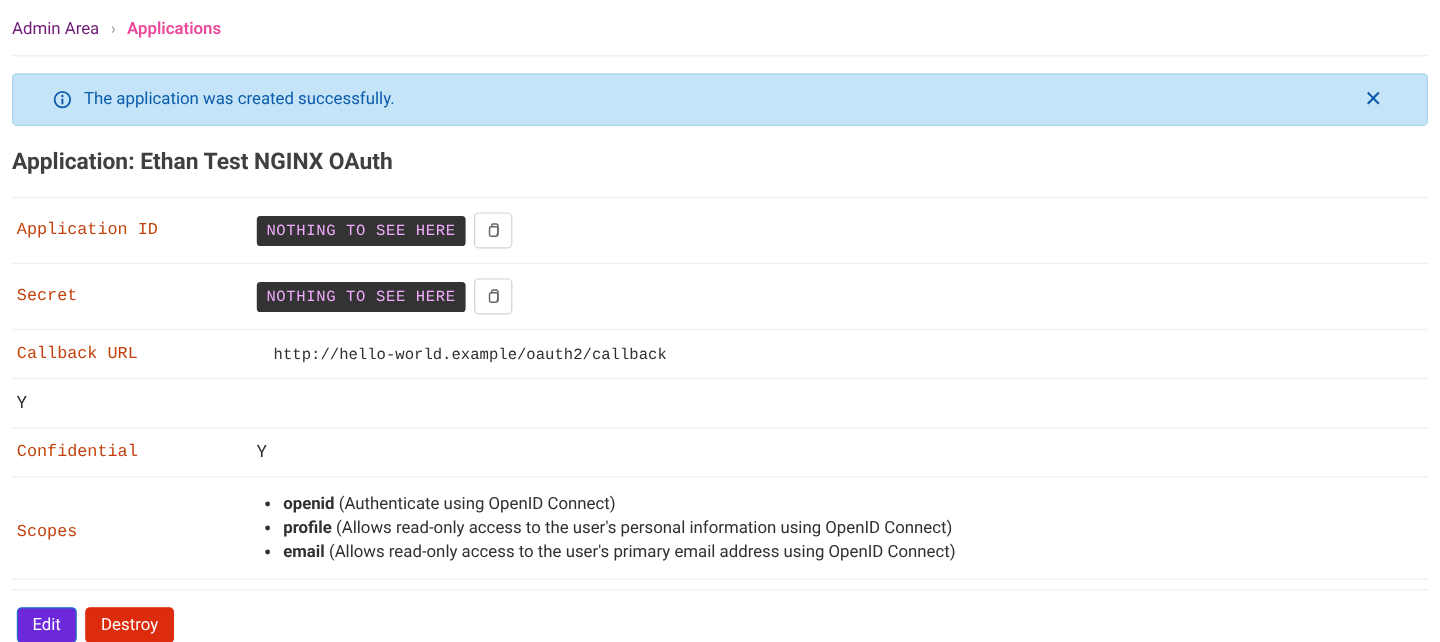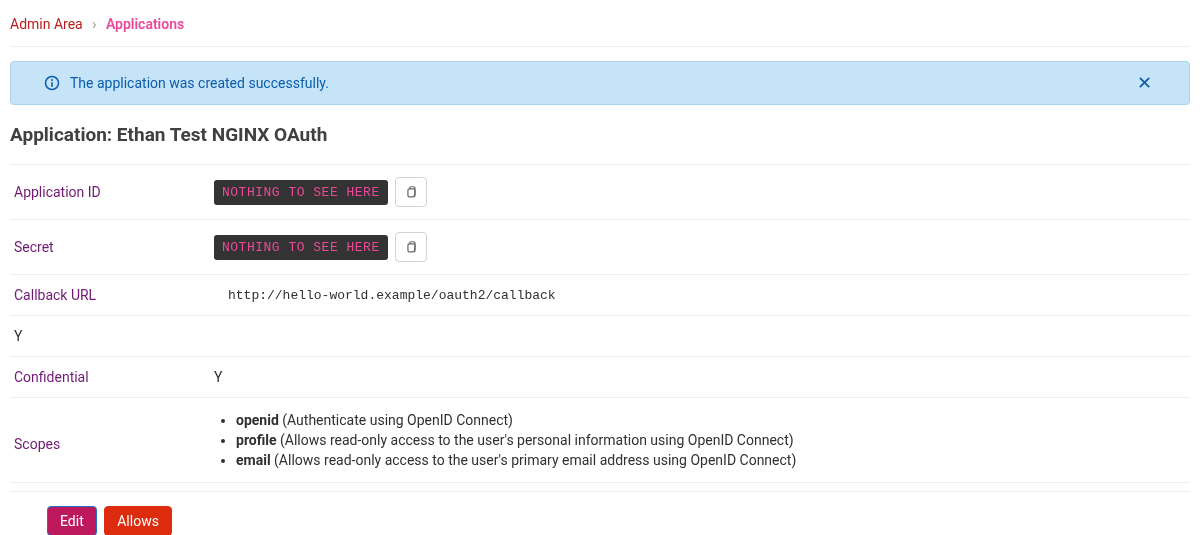"Admin Area" .breadcrumb a { color: #b91c1c -> #701a75 }
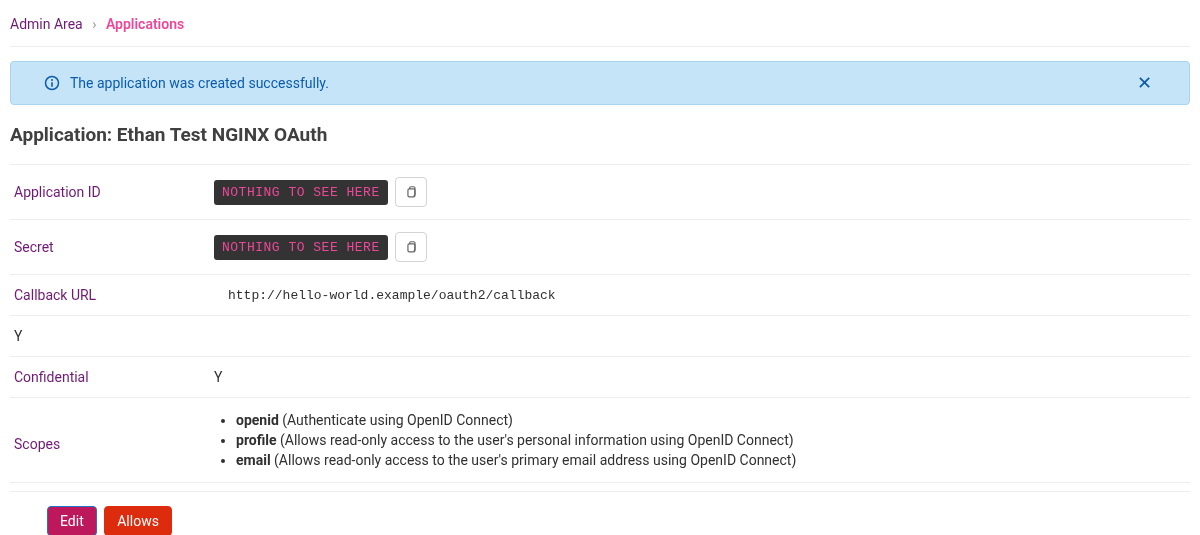"Application ID" .row .label { color: #701a75 -> #c2410c; font-family: none -> Liberation Mono, monospace }
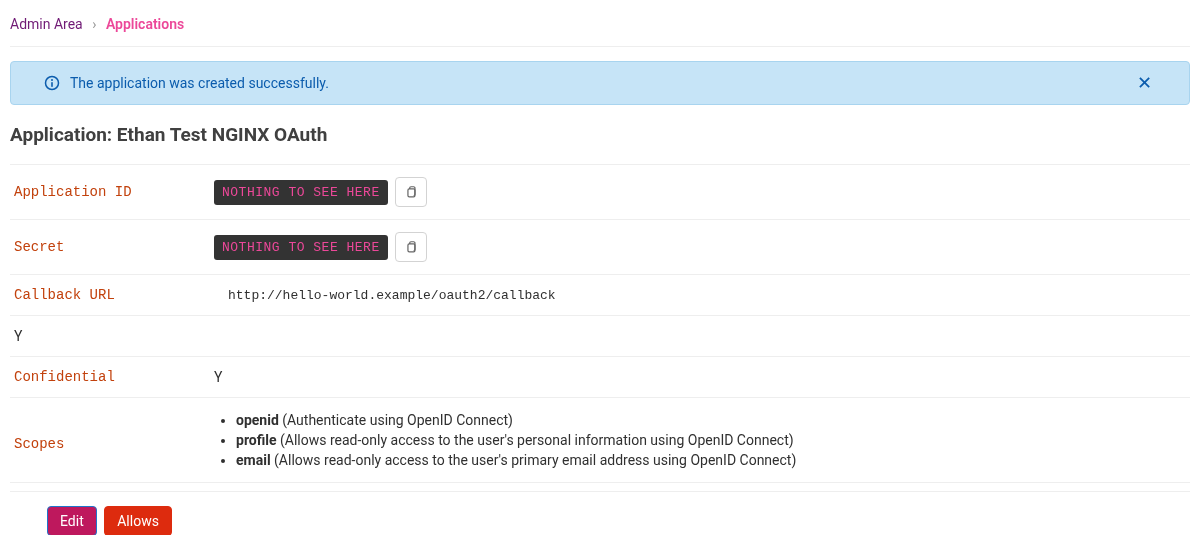"NOTHING TO SEE HERE" .masked { color: #ec4899 -> #f0abfc }
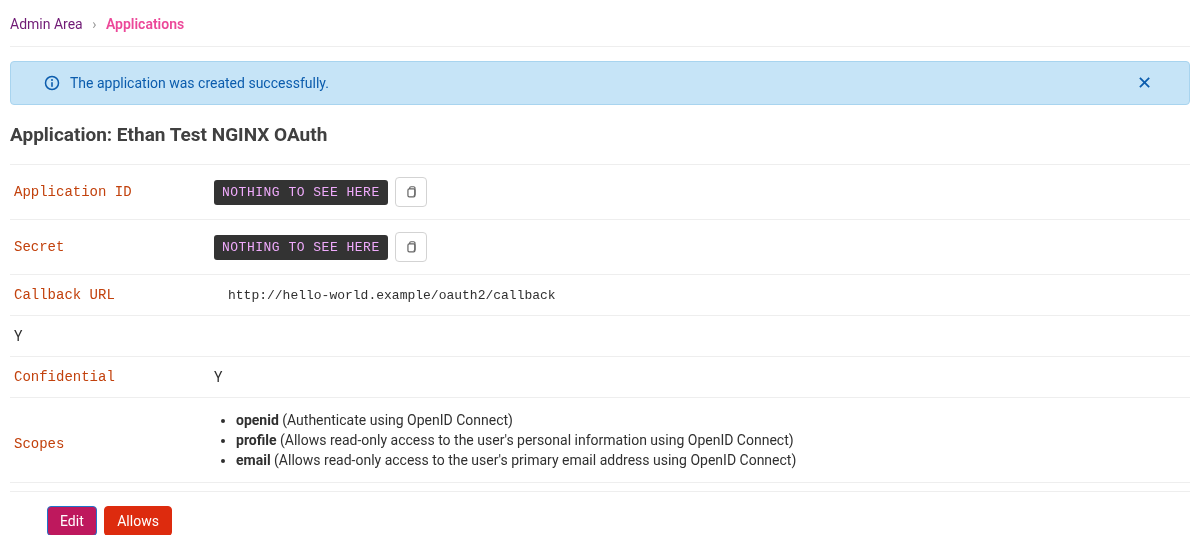"Edit" .btn-primary { background: #be185d -> #6d28d9; margin-left: 33px -> none }
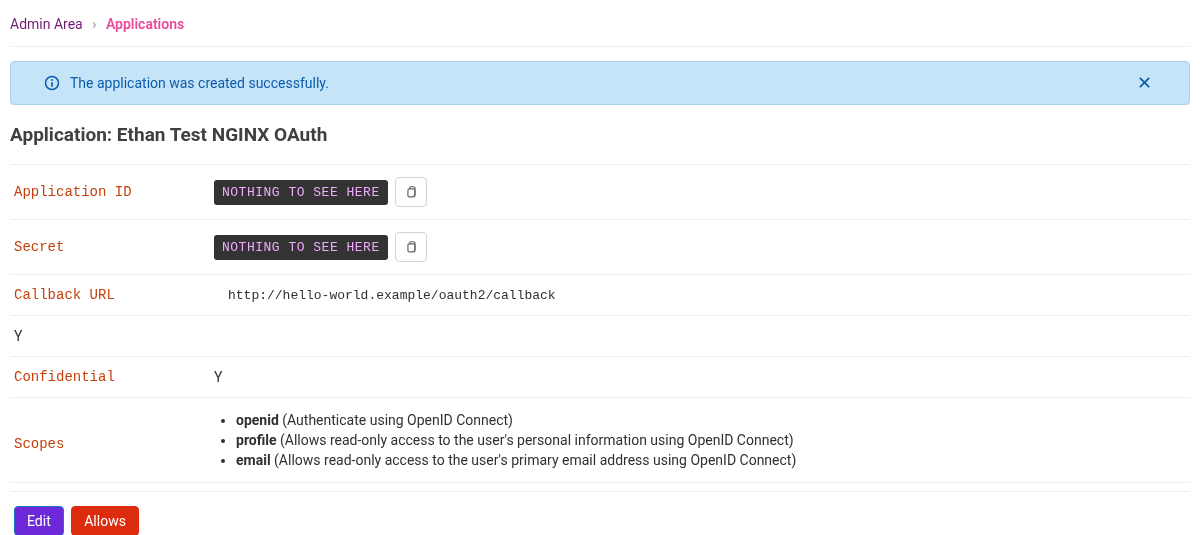"Allows" span.btn { text: Allows -> Destroy }
